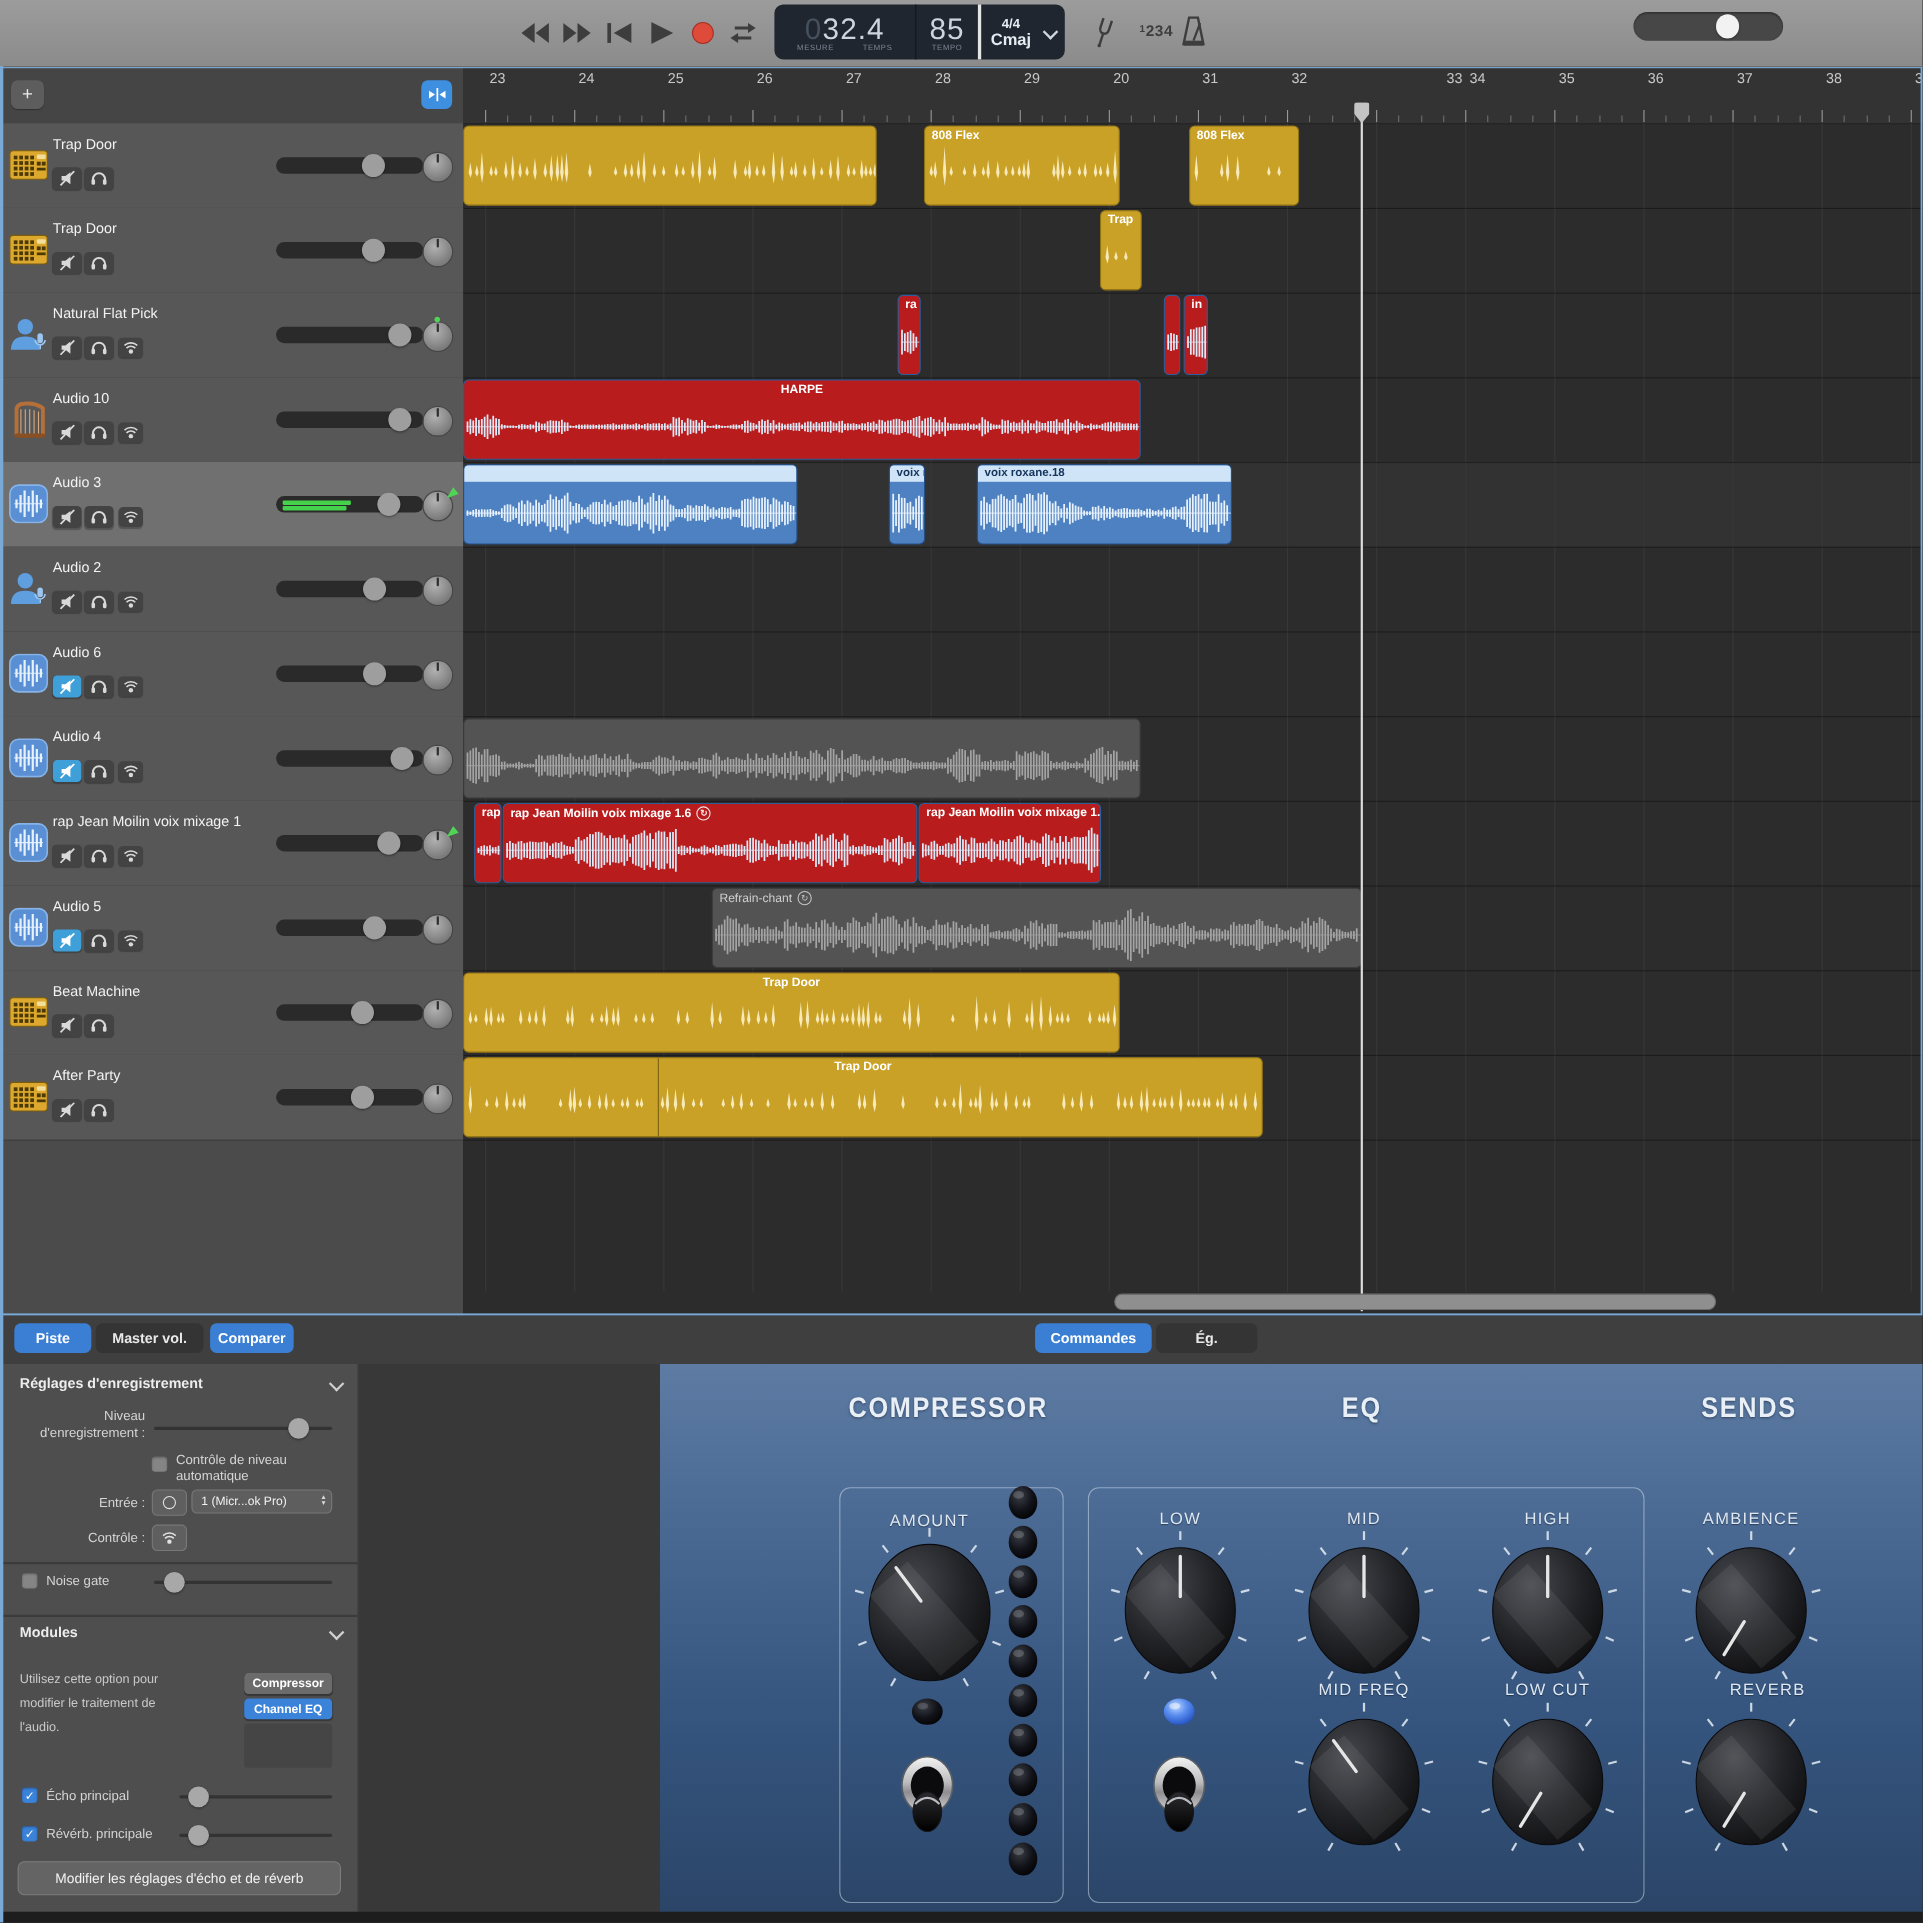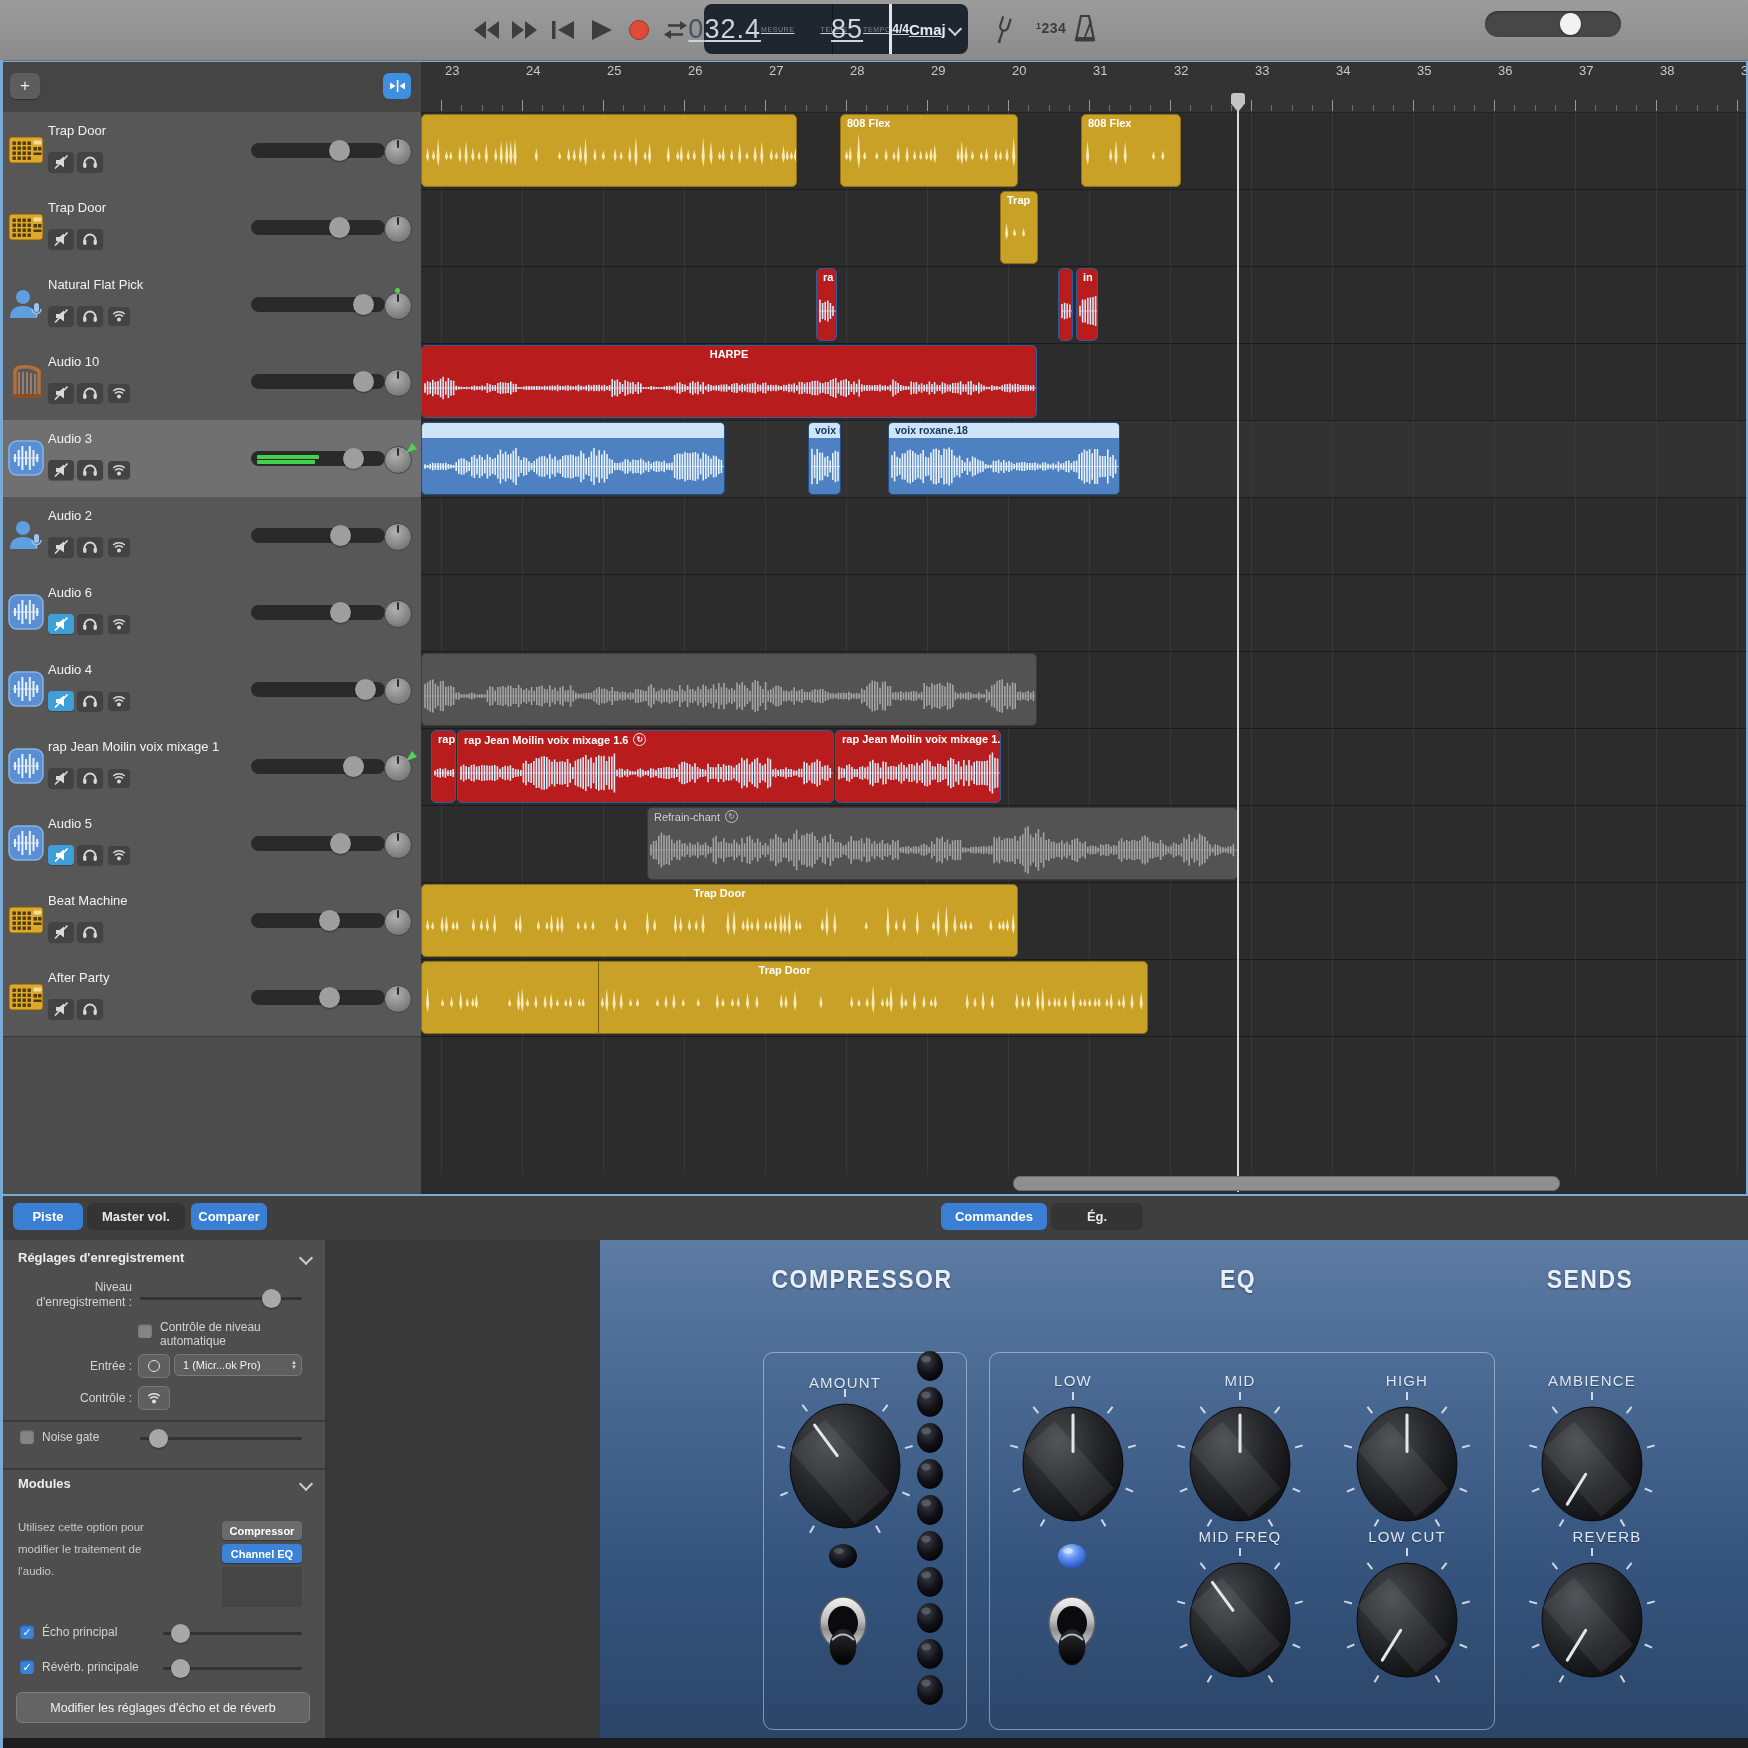"032.4" .lcd-sec { flex-direction: row -> column; text-decoration: underline -> none }
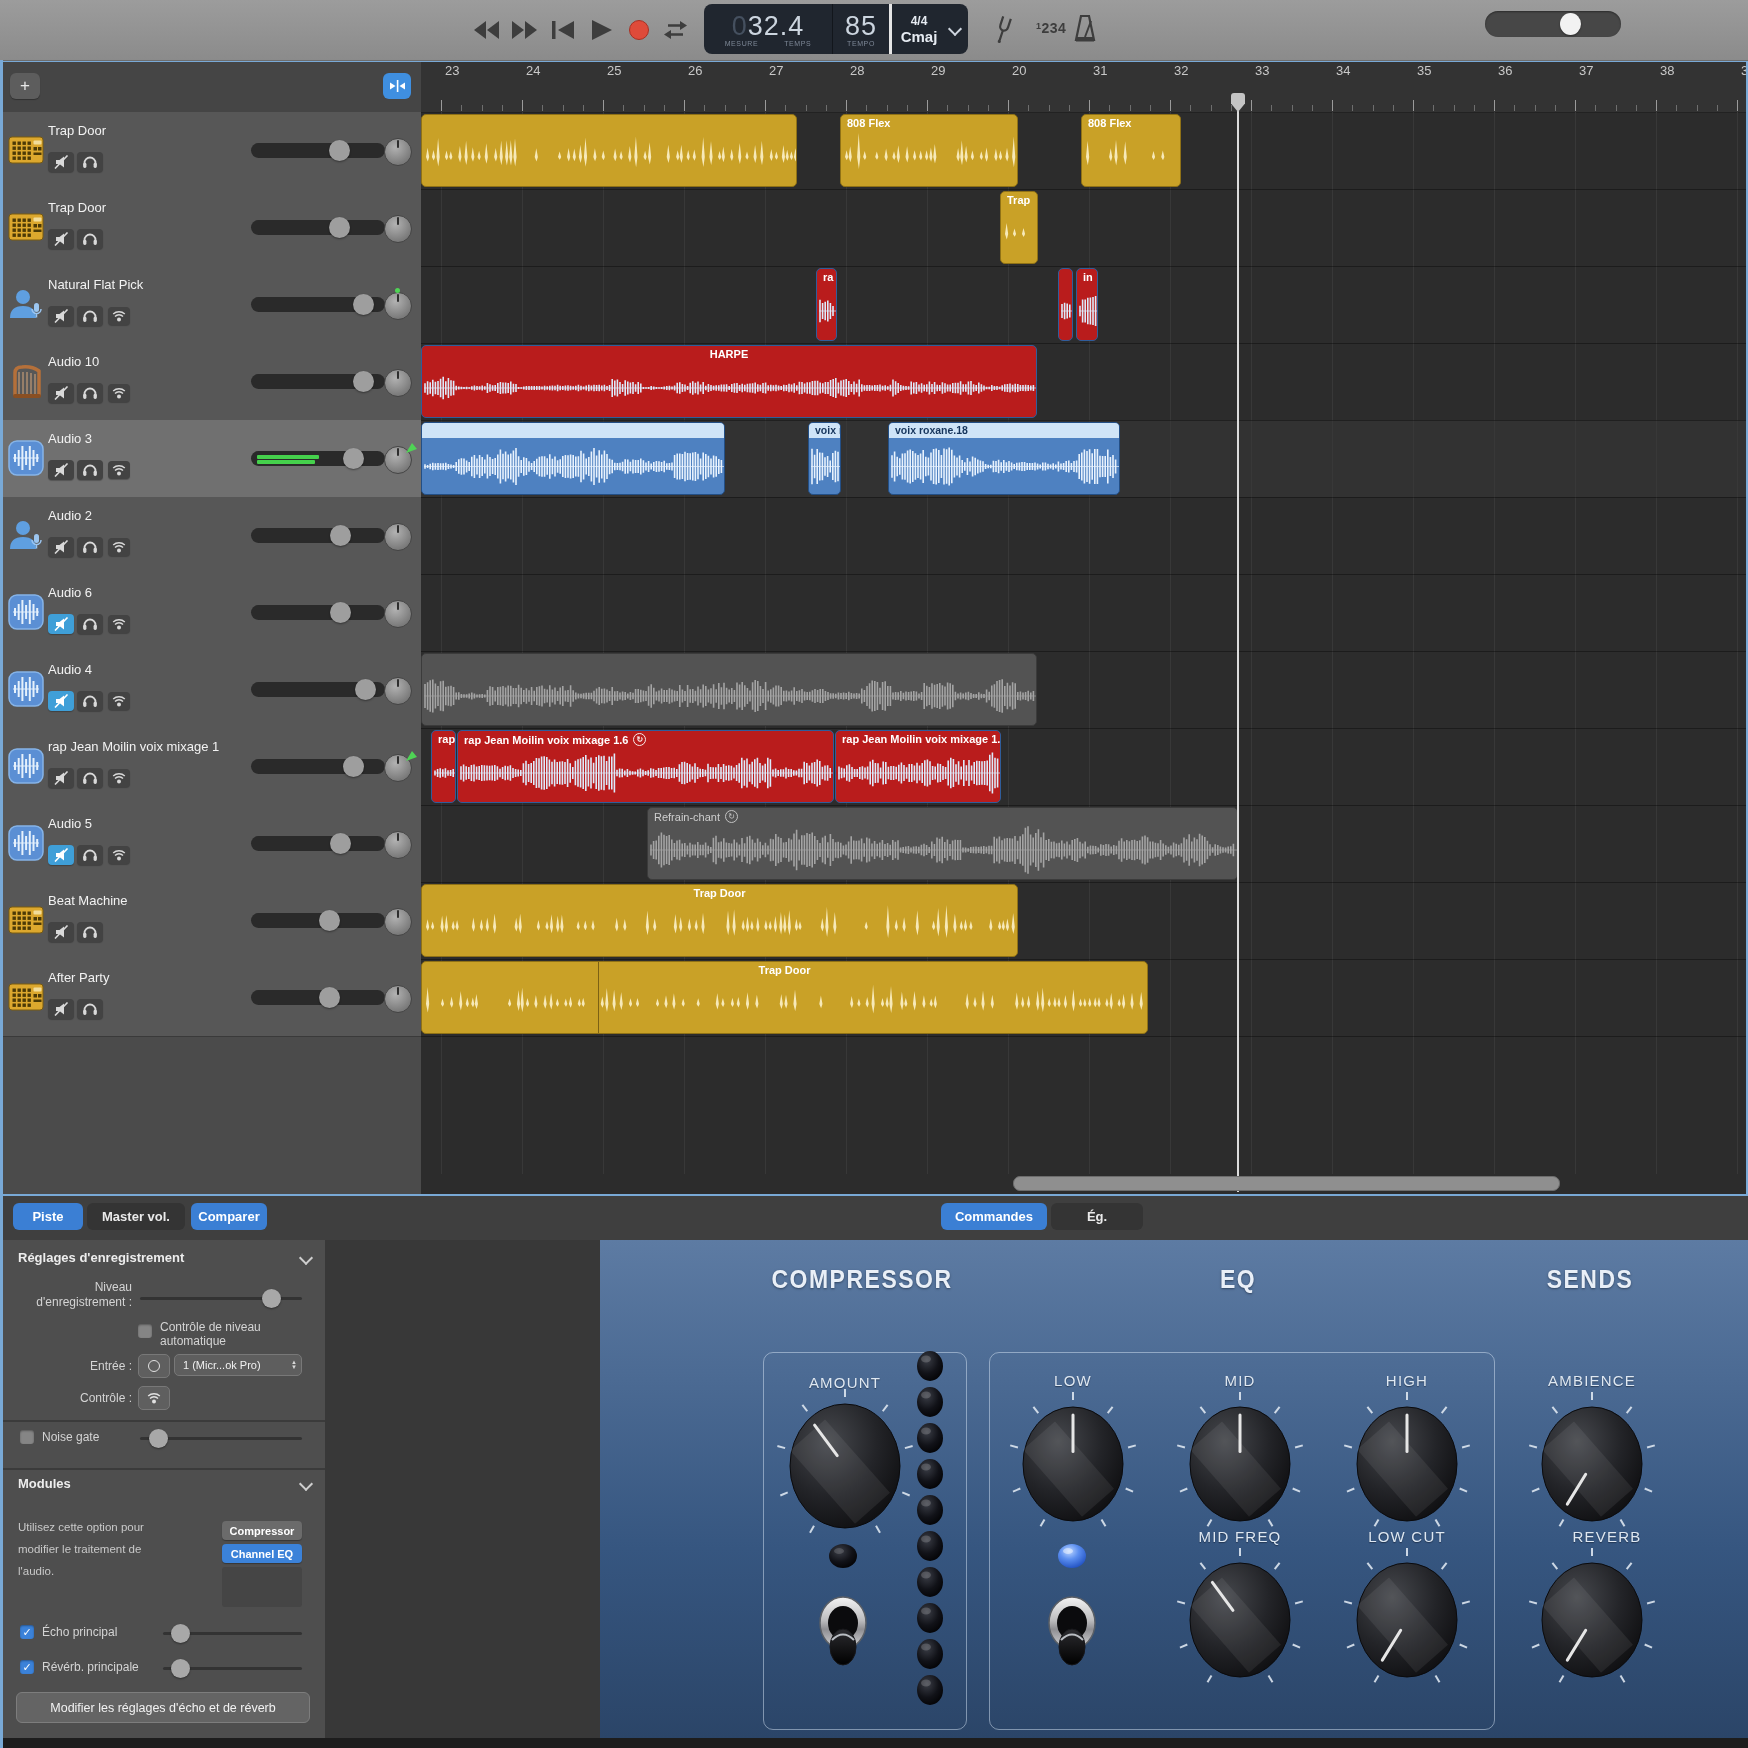"33" div.barnum { left: 1255px -> 1315px }
